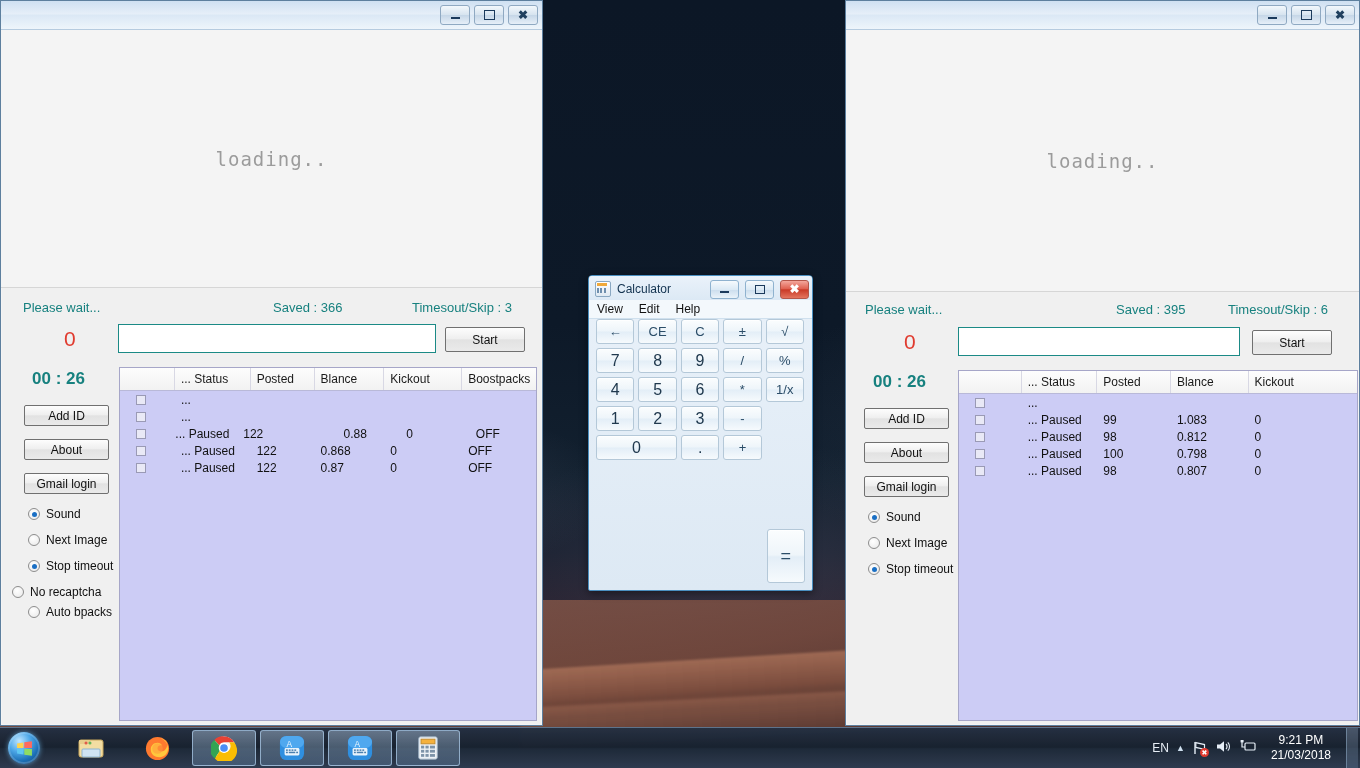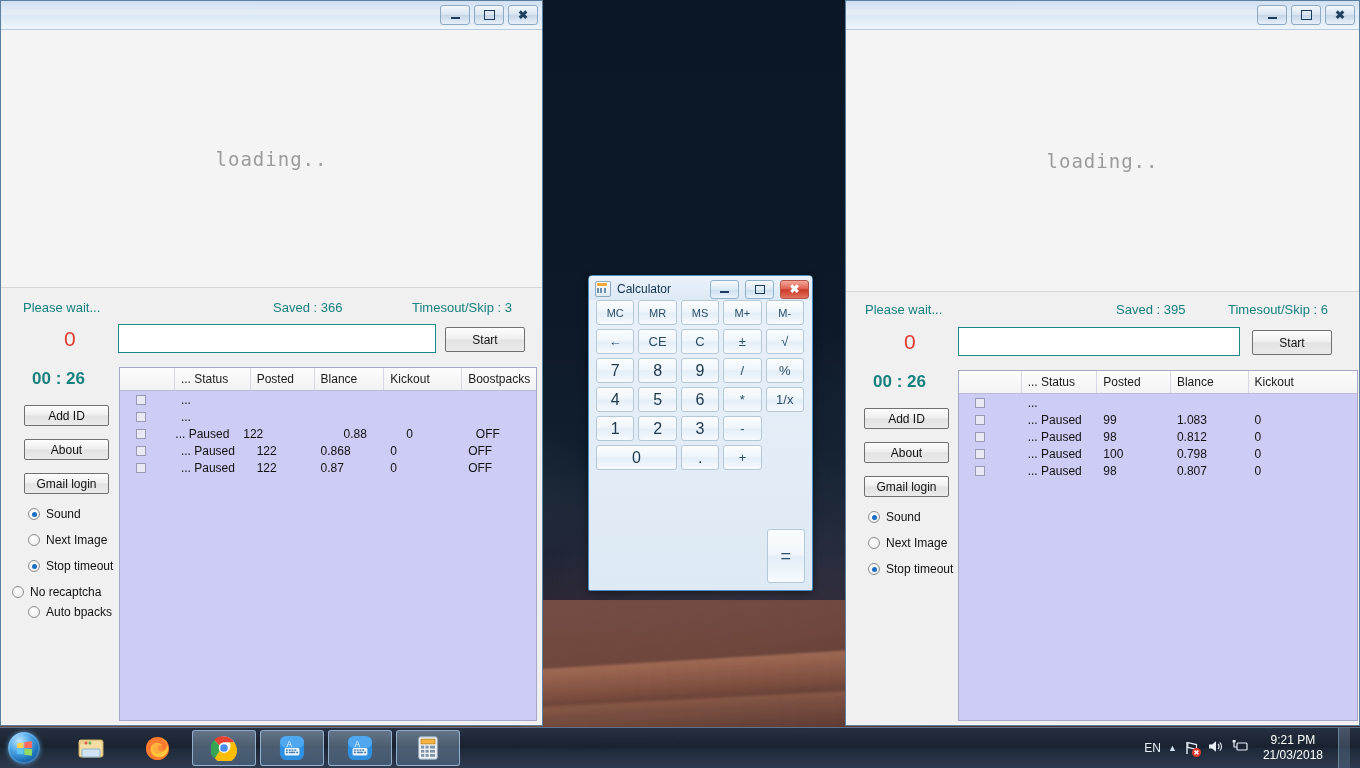"View" div.cmenu { html: none -> <div> <span>View</span> <span>Edit</span> <span>Help</span> </div> }
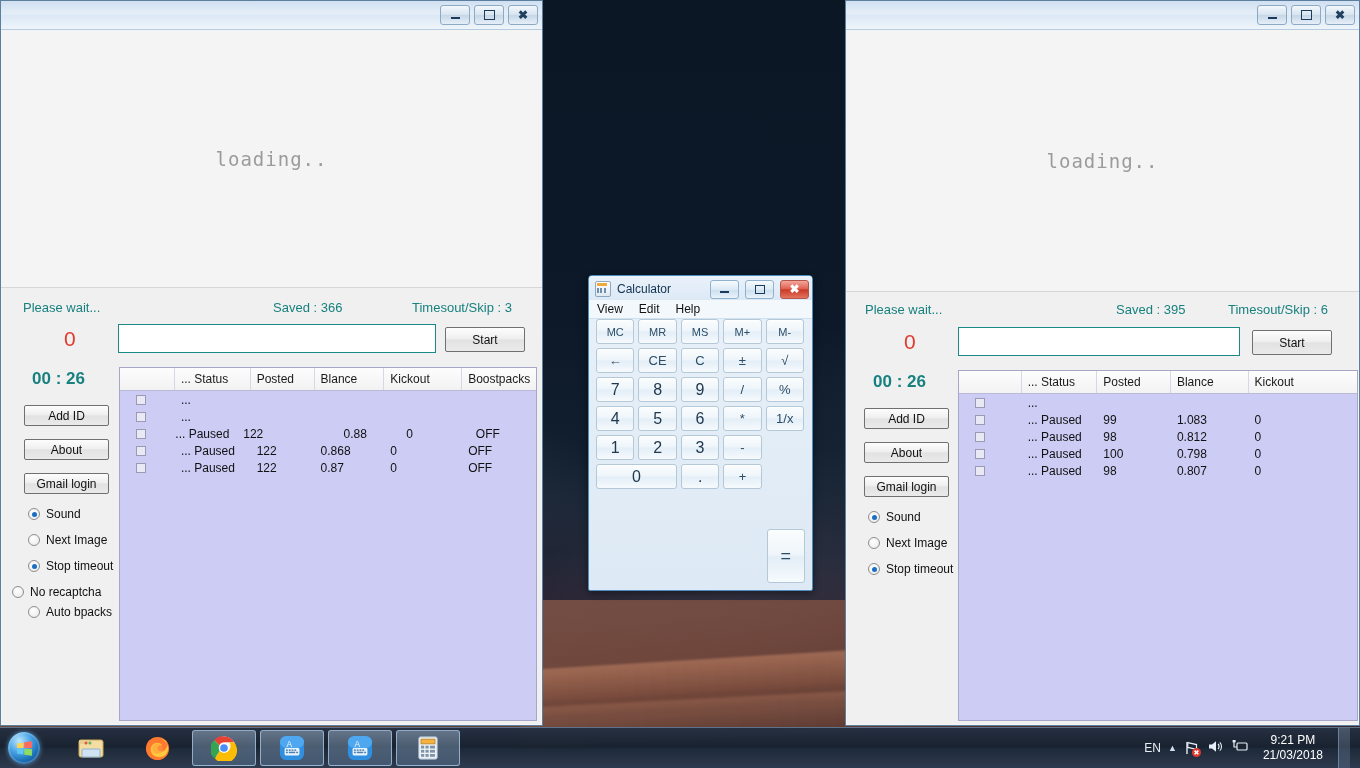"MC" div.crow { html: <div> <div>MC</div> <div>MR</div> <div>MS</div> <div>M+</div> <div>M-</div> </div> -> none }
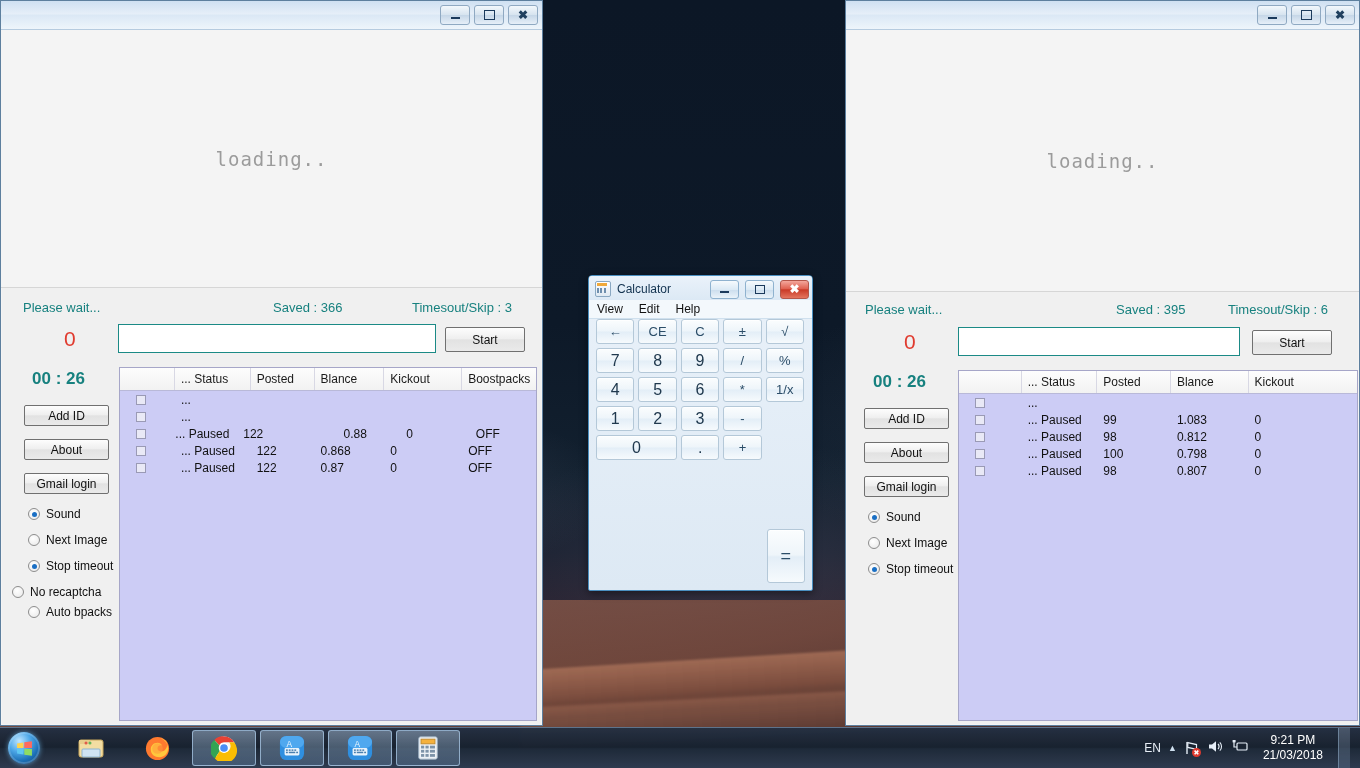"EN" #tray { padding-right: 10px -> 2px }
